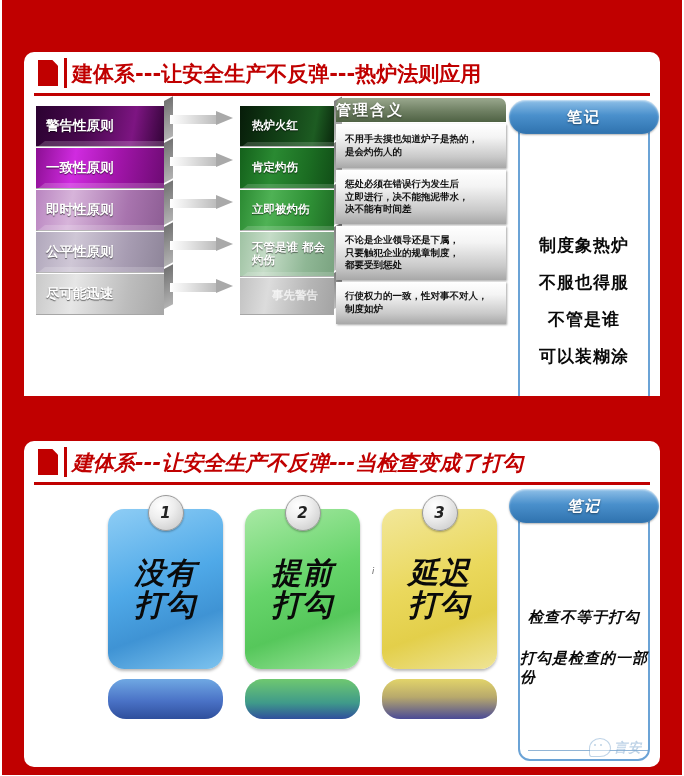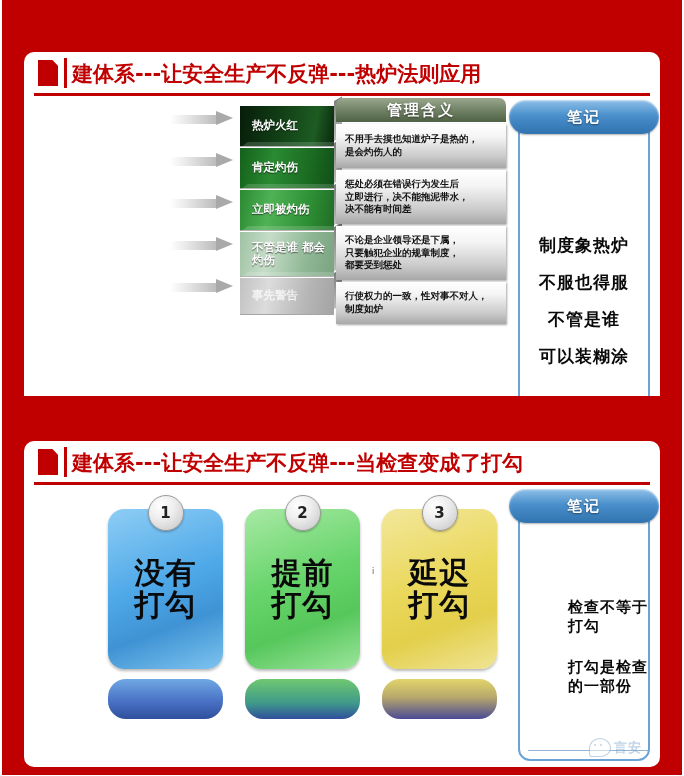"管理含义" .tbl-head { justify-content: center -> none }
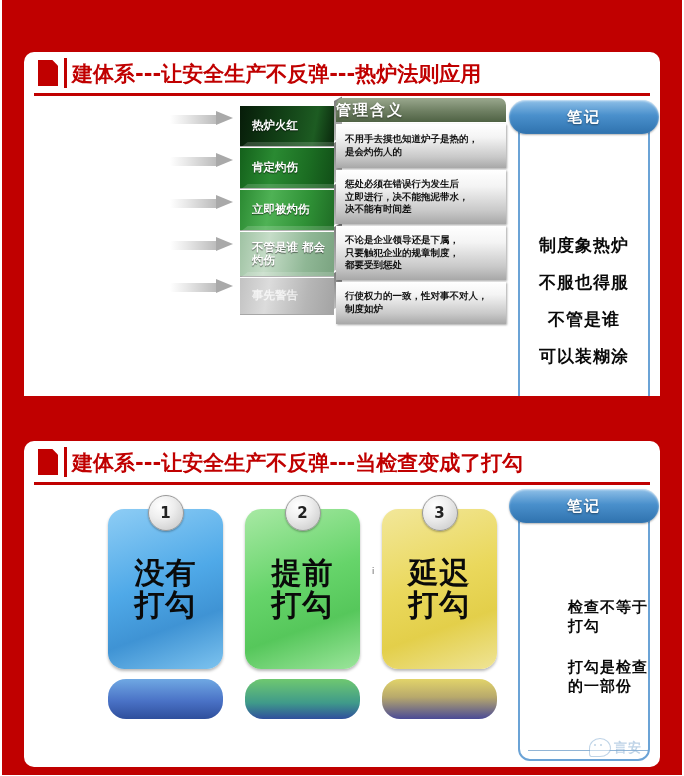"警告性原则" div.col-left { html: none -> <div> <div> <span>警告性原则</span> </div> <div> <span>一致性原则</span> </div> <div> <span>即时性原则</span> </div> <div> <span>公平性原则</span> </div> <div> <span>尽可能迅速</span> </div> </div> }
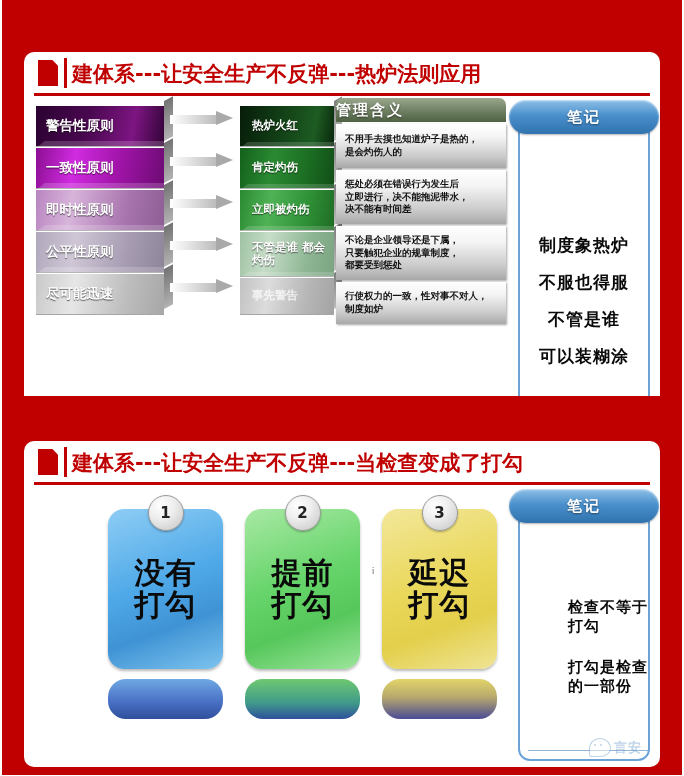"事先警告" .g5 span { margin-left: none -> 20px }
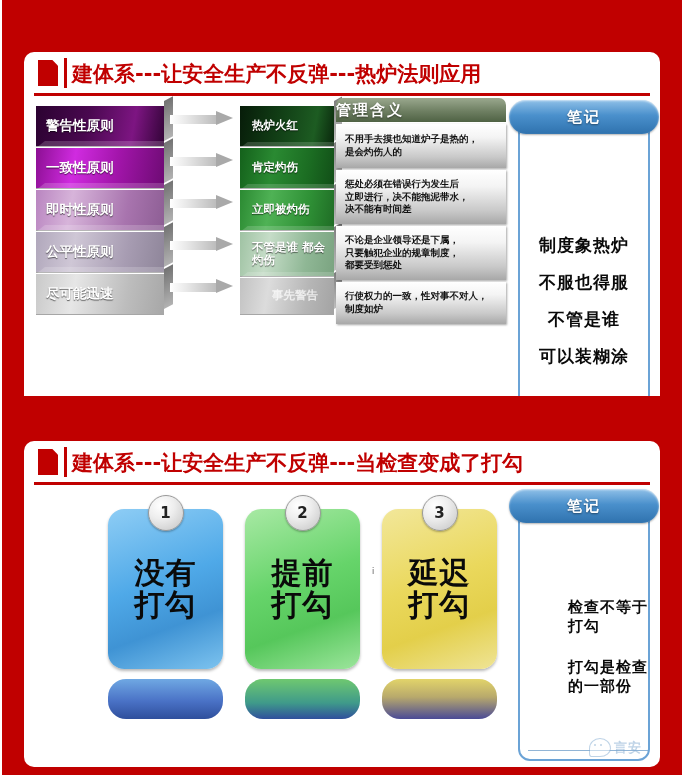"建体系---让安全生产不反弹---当检查变成了打勾" .slide.s2 { font-style: none -> italic }
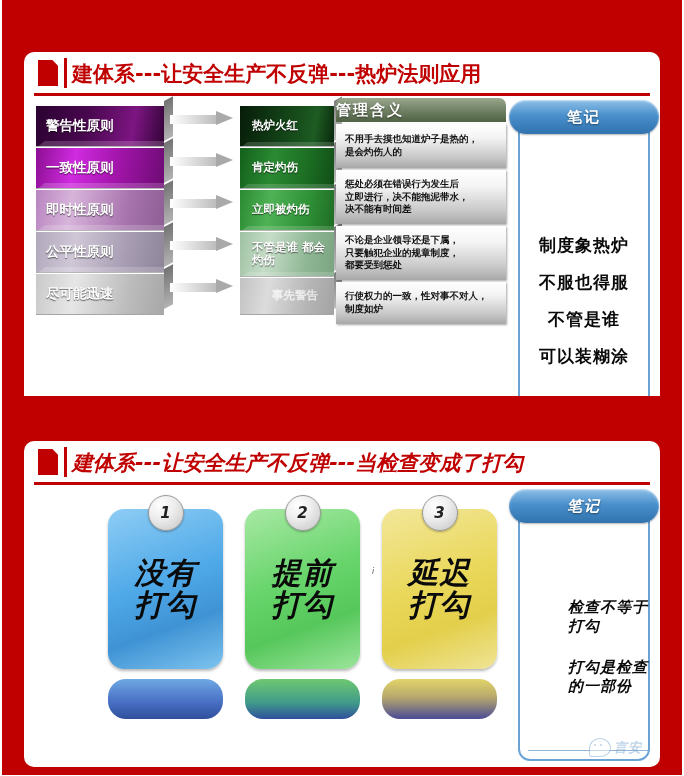"检查不等于打勾" div.notes-body { margin-left: 48px -> none }
